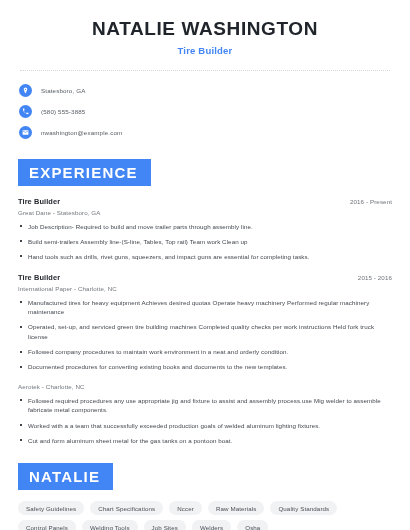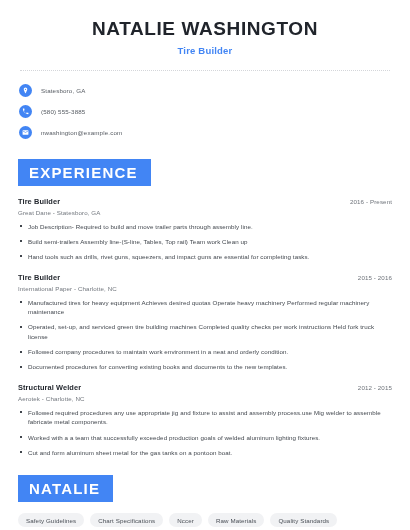"Structural Welder" div.job-head { html: <div> <span>Structural Welder</span> <span>2012 - 2015</span> </div> -> none }
